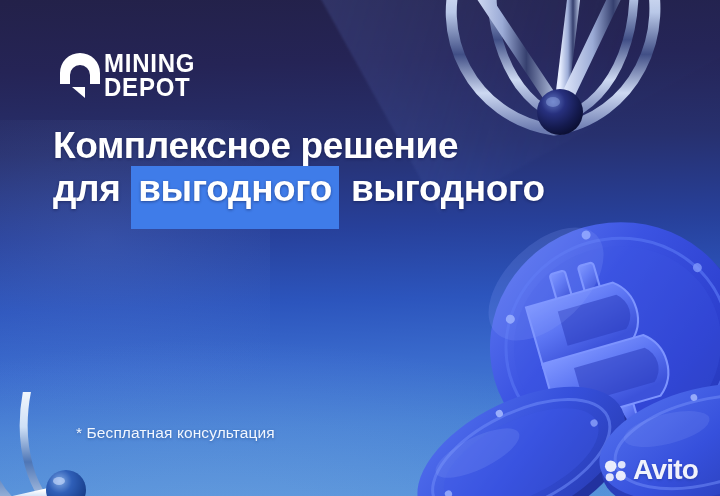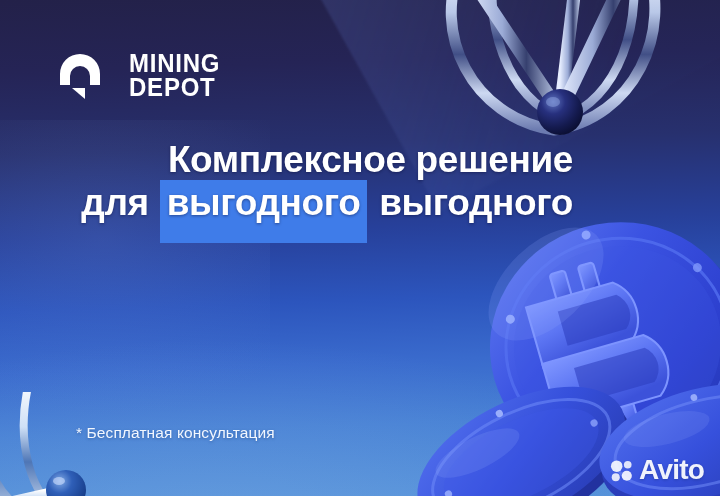"MINING" .logo { align-items: flex-end -> center; gap: 26px -> 1px }
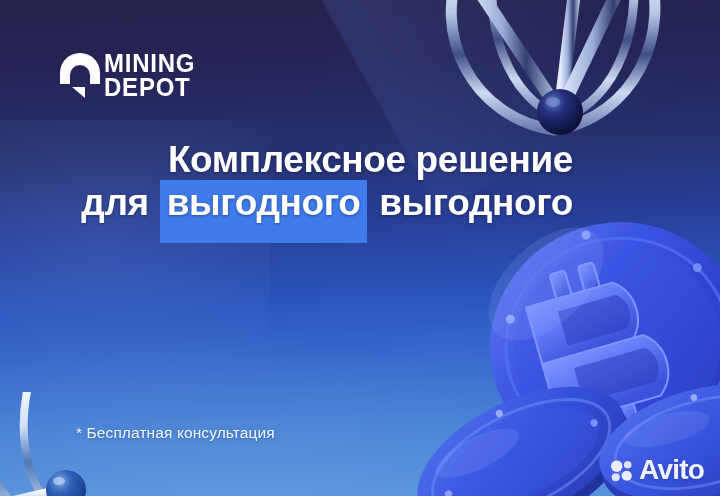"Комплексное решение" .headline { text-align: right -> none; top: 139px -> 125px }
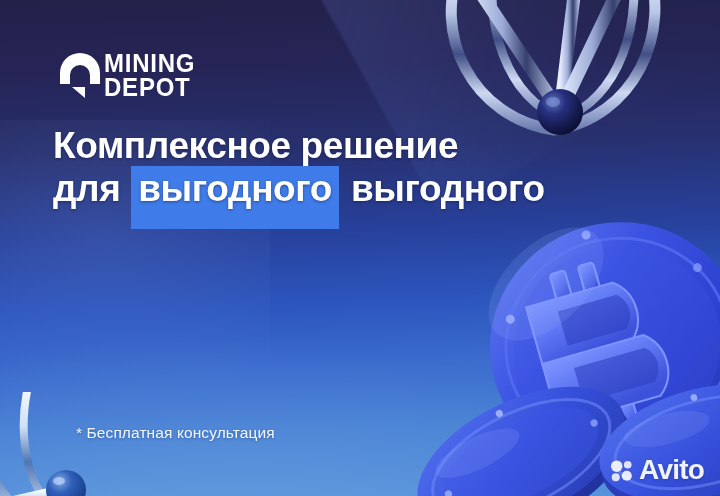"Avito" .avito { right: 16px -> 22px }
